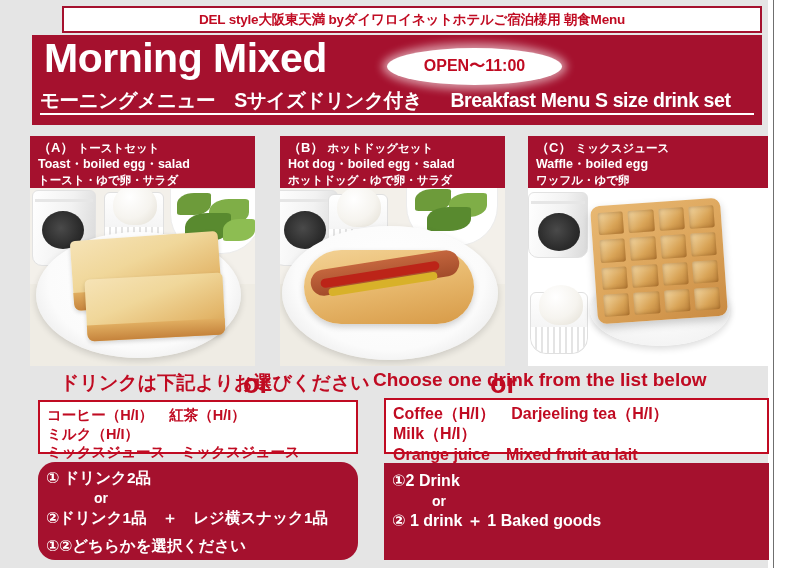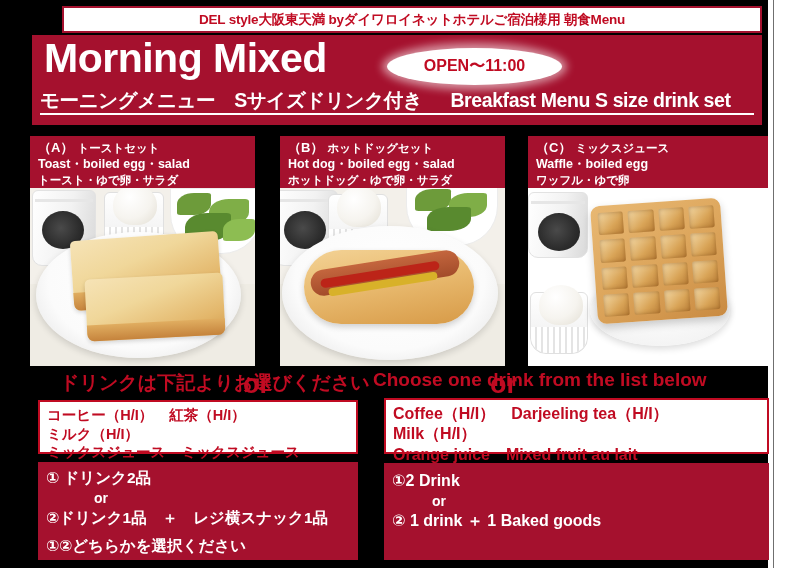"DEL style大阪東天満 byダイワロイネットホテルご宿泊様用 朝食Menu" #page { background: #000000 -> #e5e5e5 }
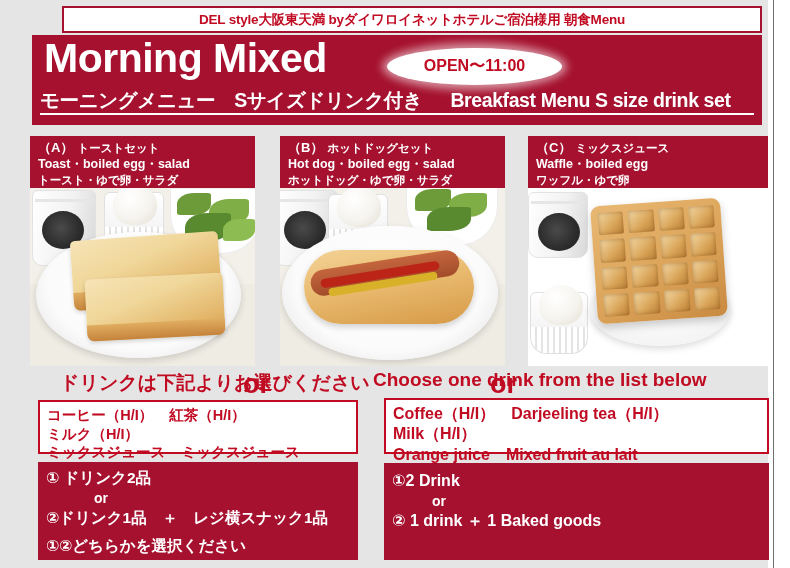"① ドリンク2品" .obox.jp { border-radius: none -> 17px }
